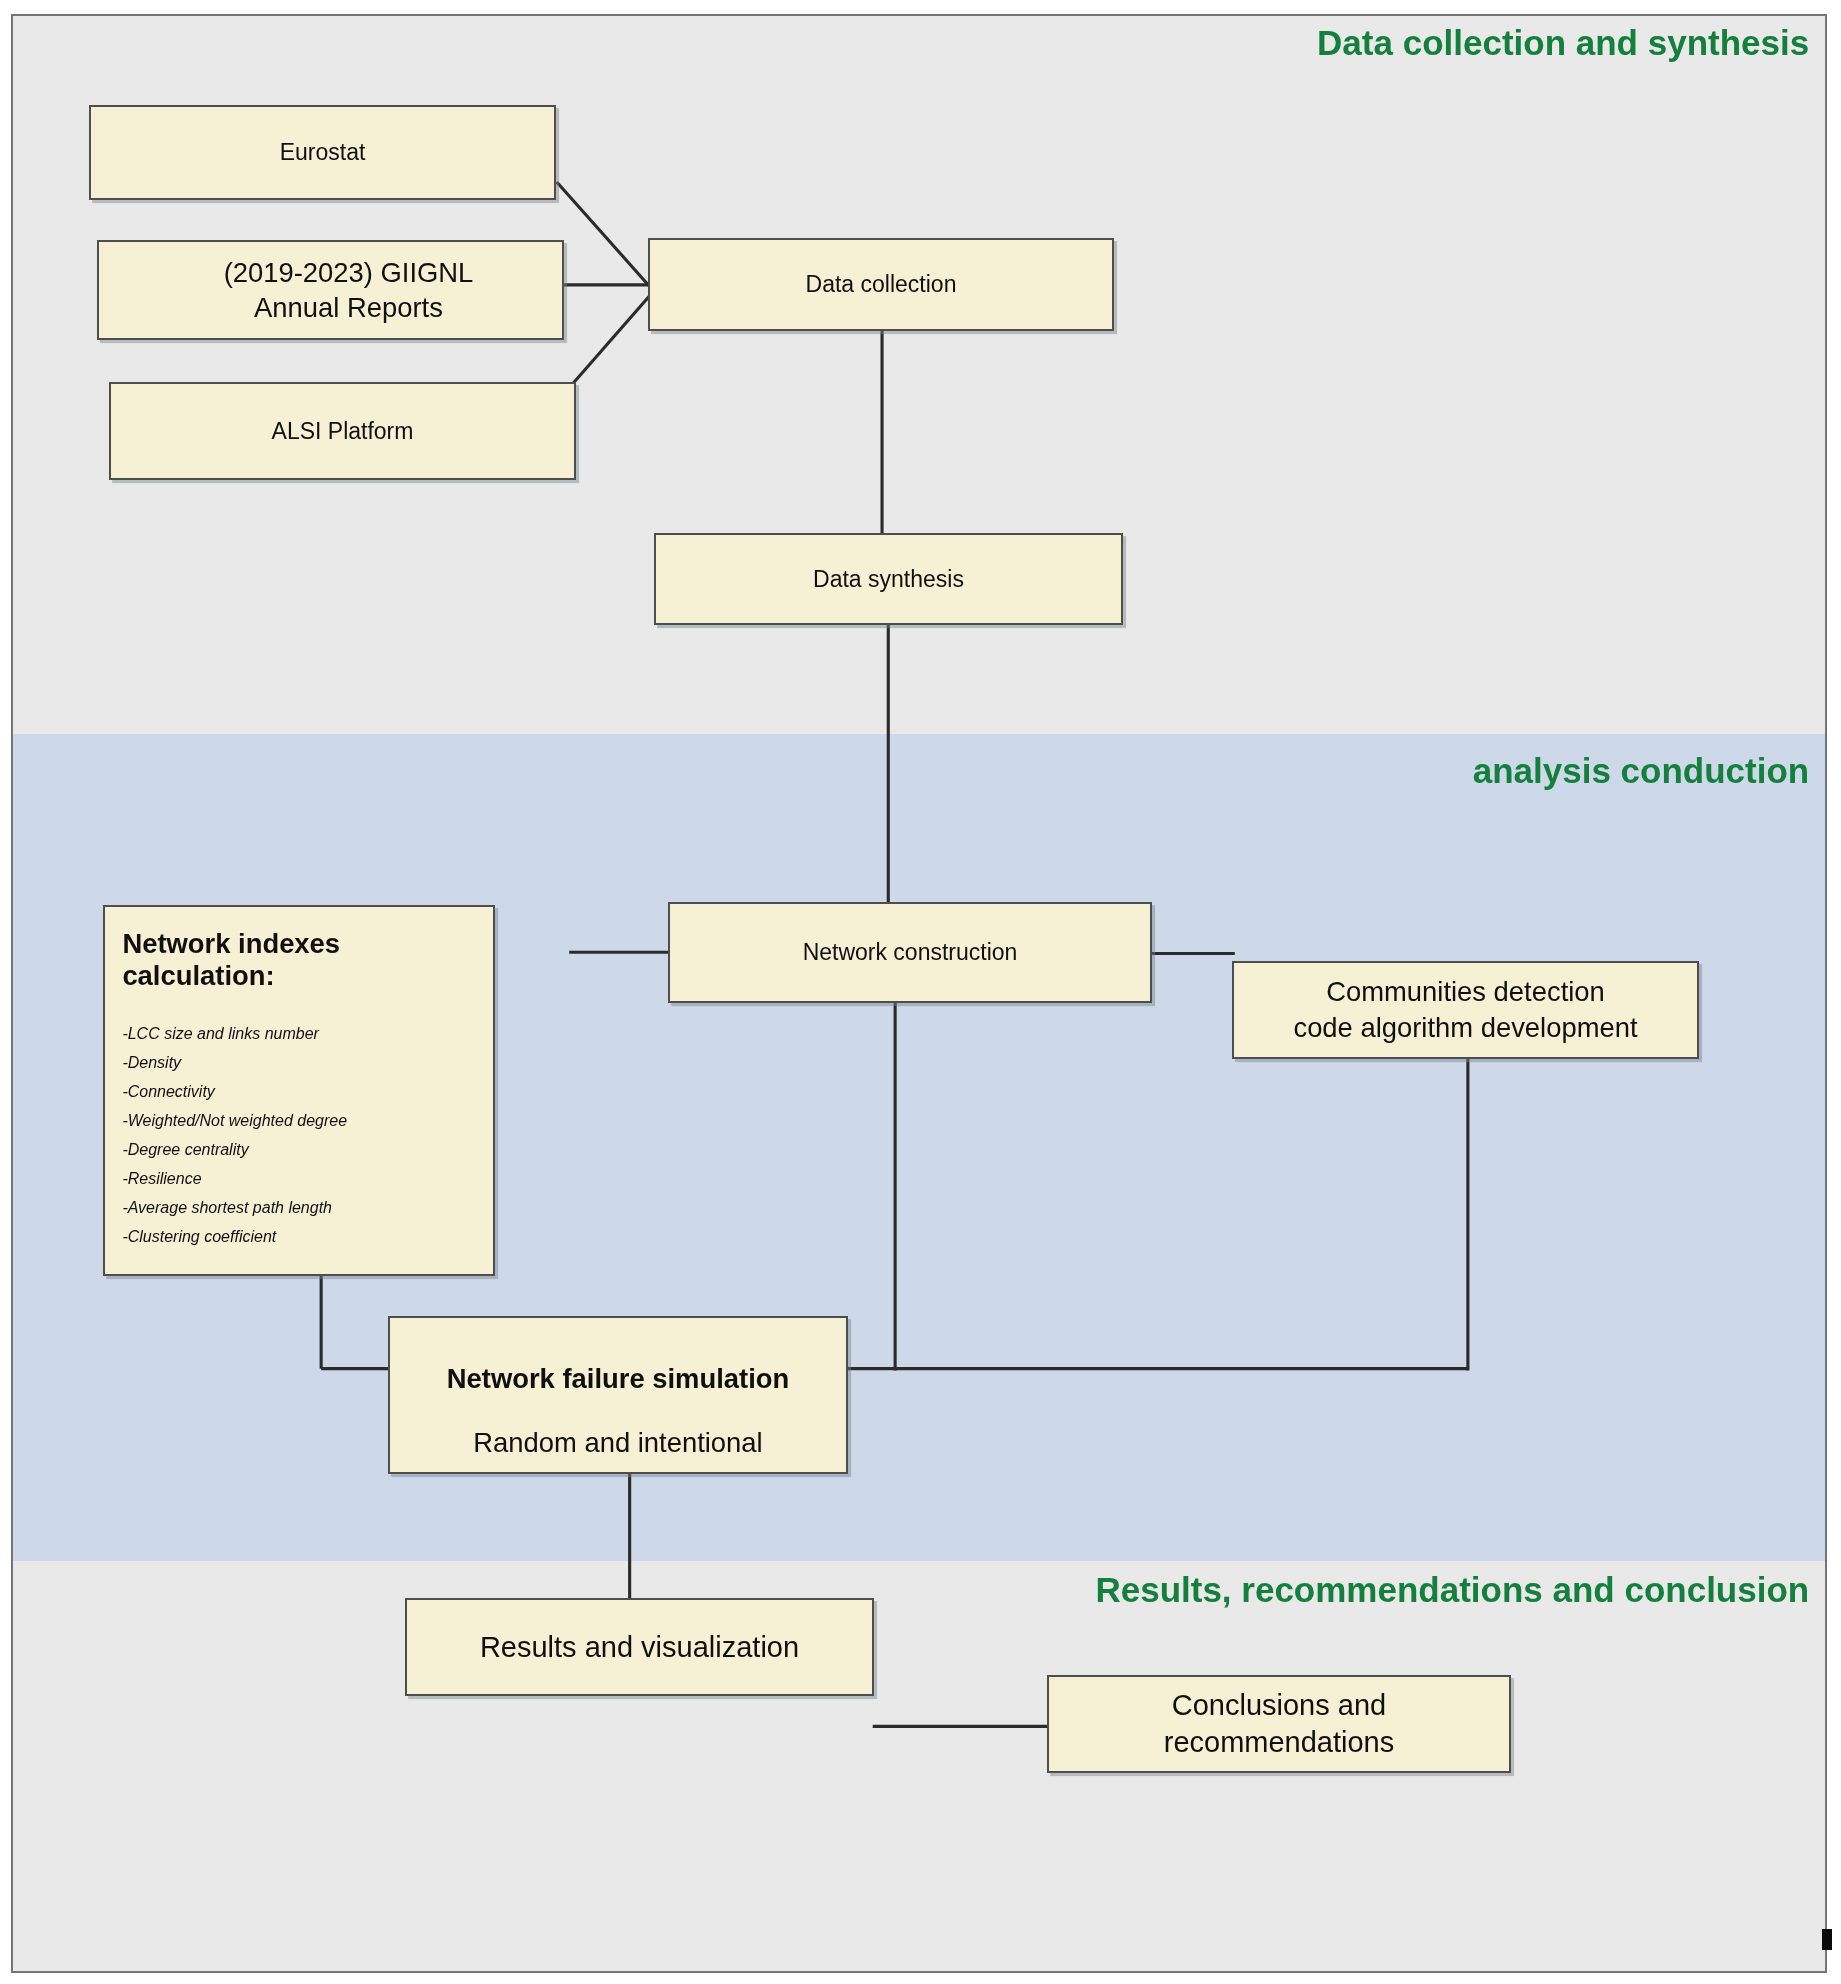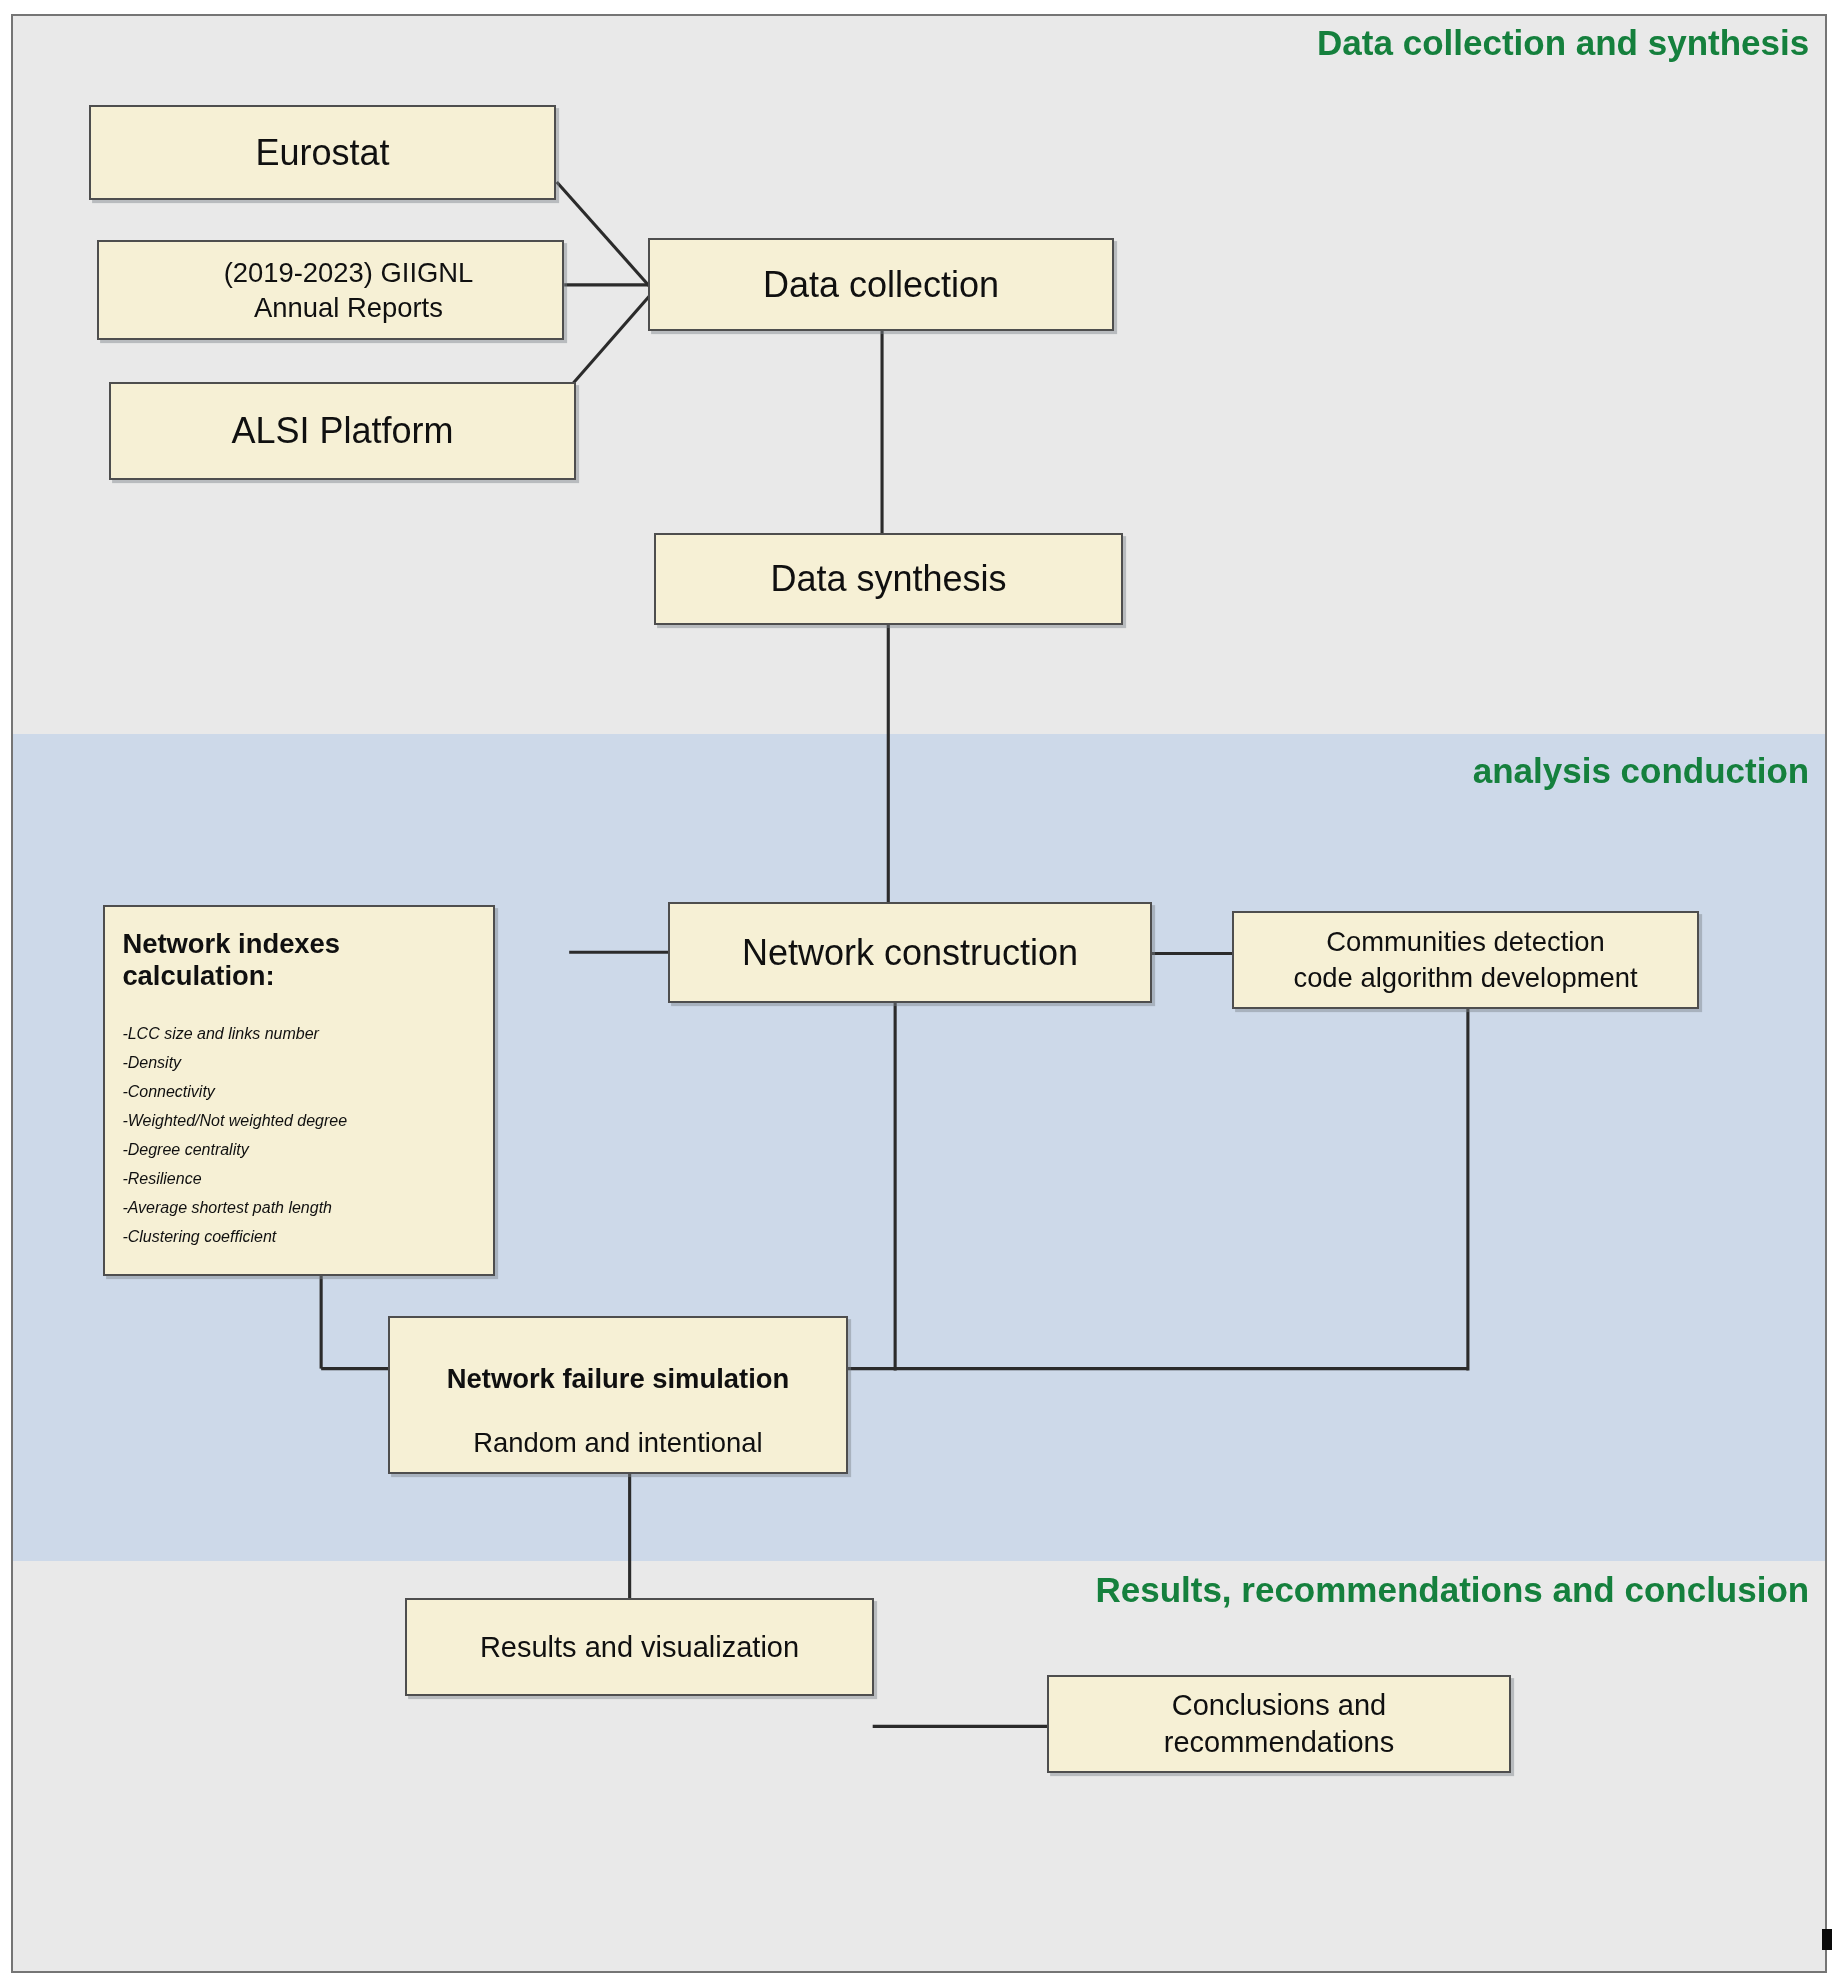"Eurostat" .lbl { font-size: 36px -> 23px }
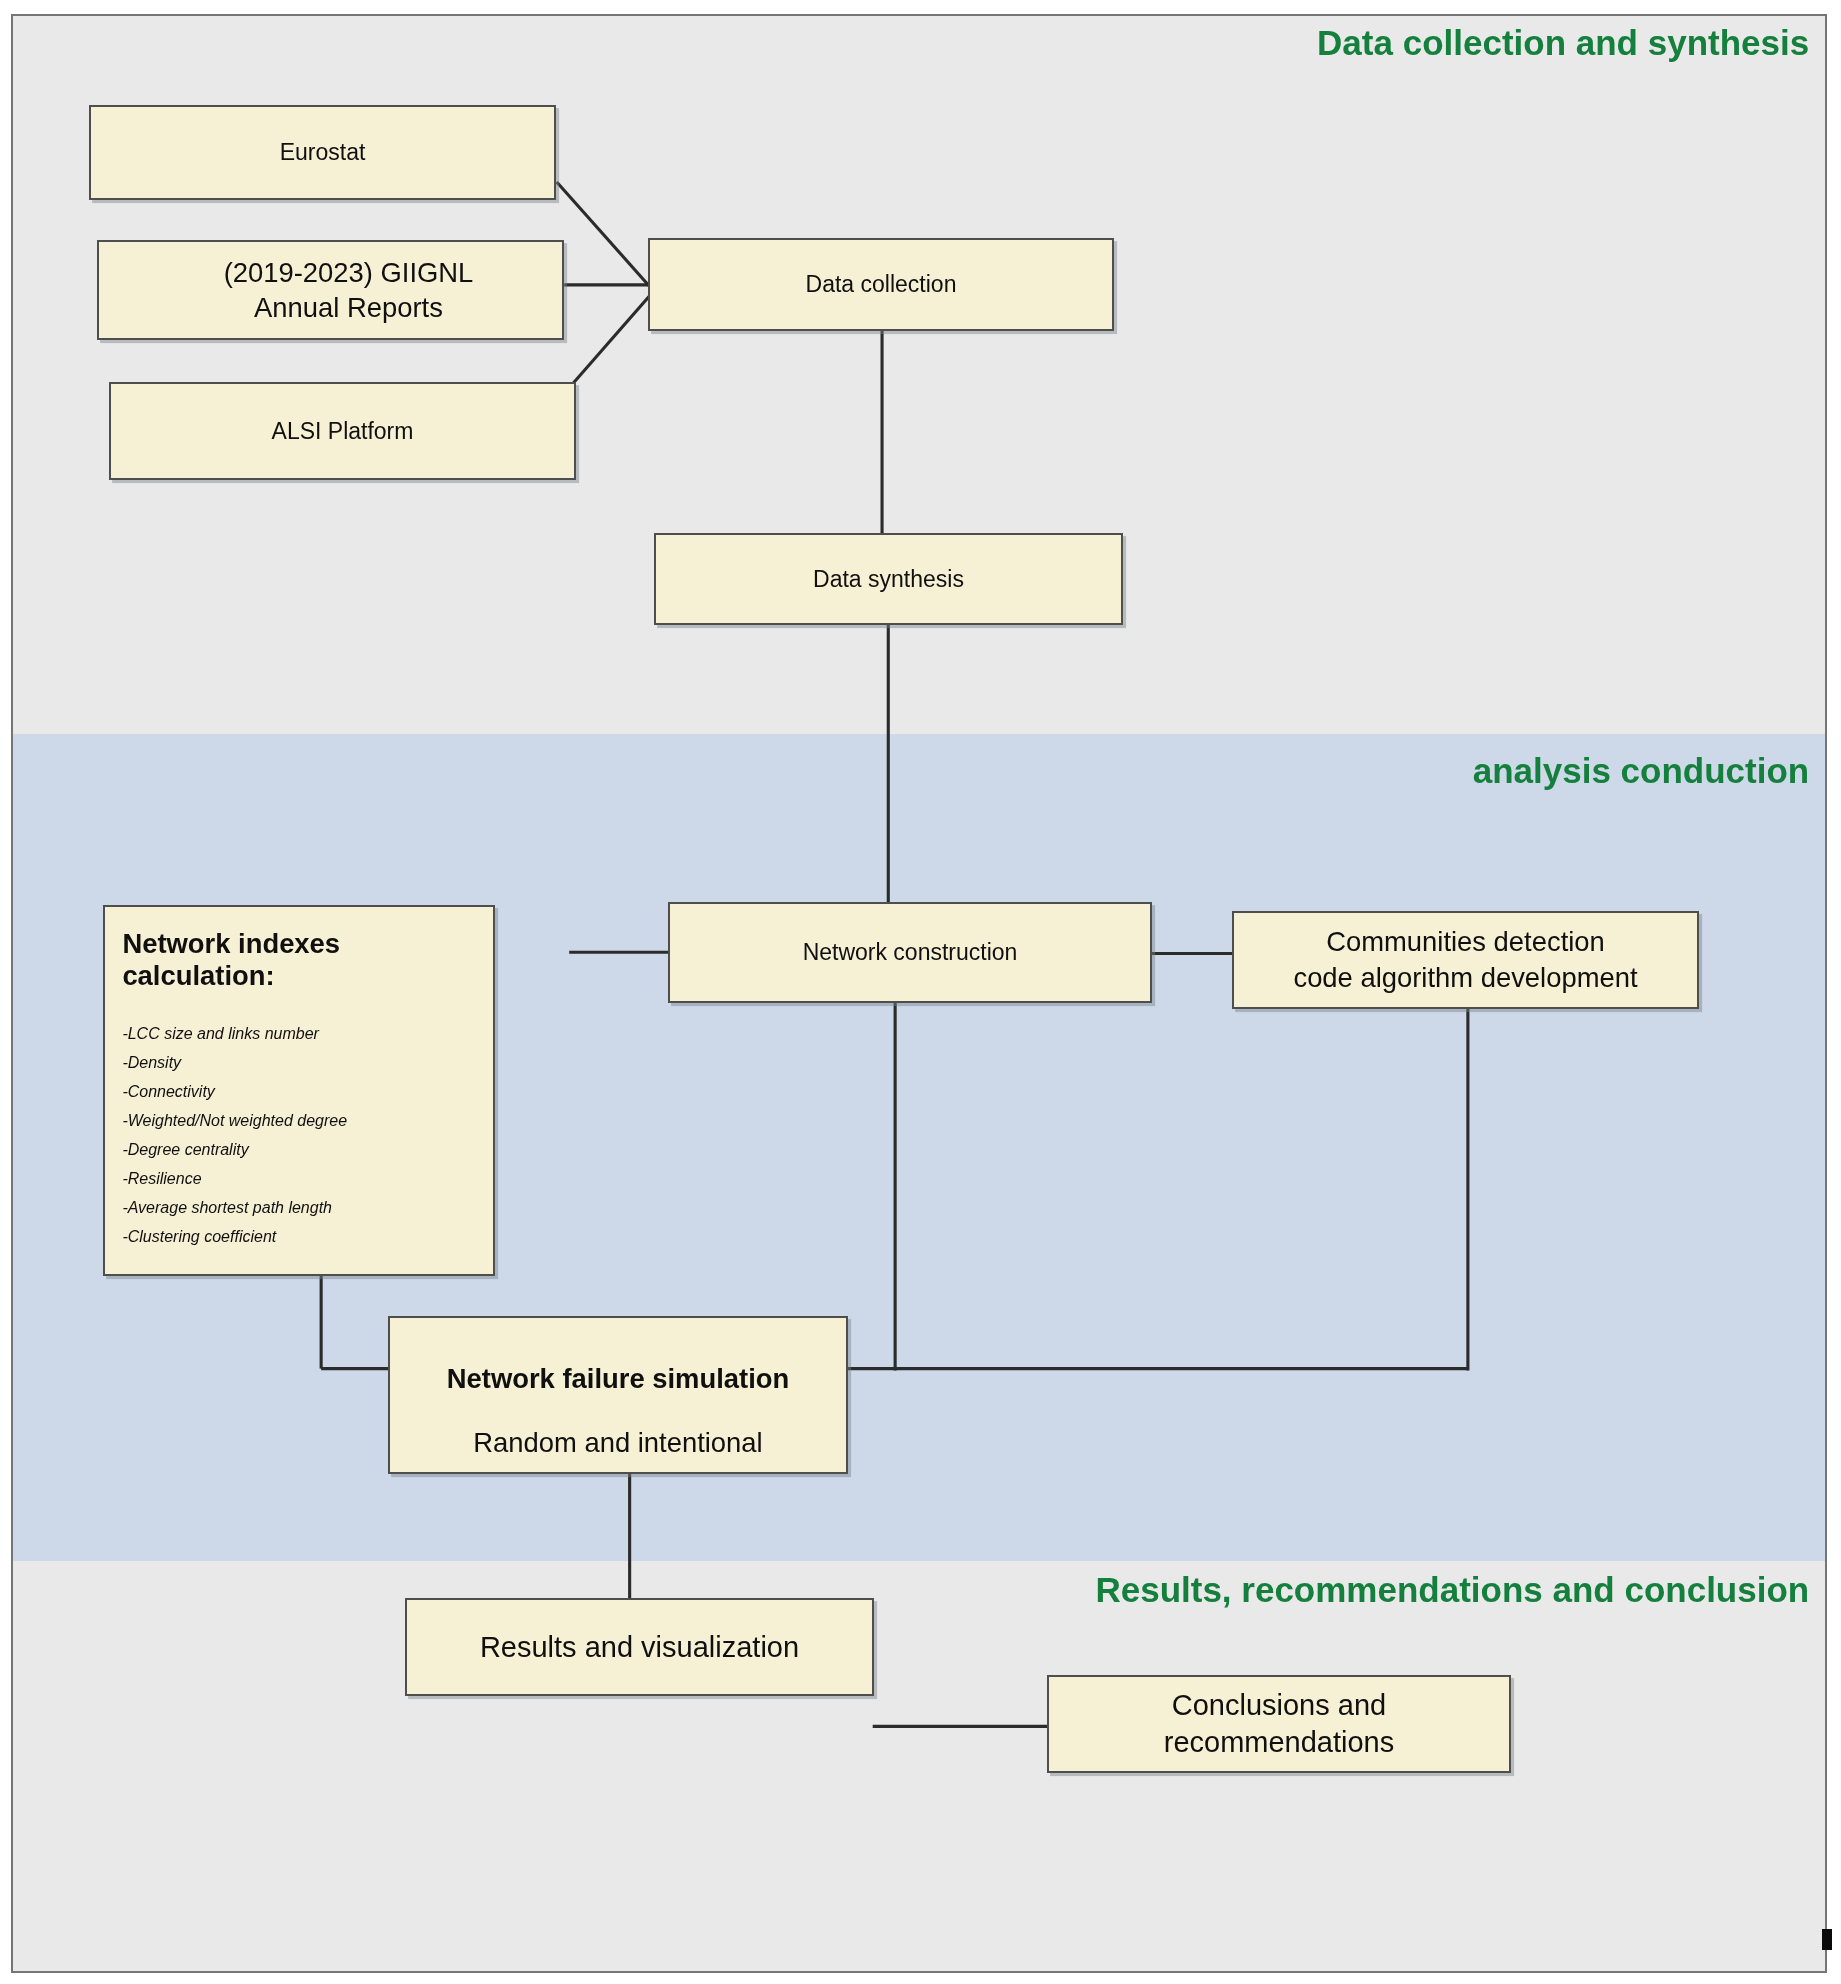"Communities detection" div.node { top: 911px -> 961px }
